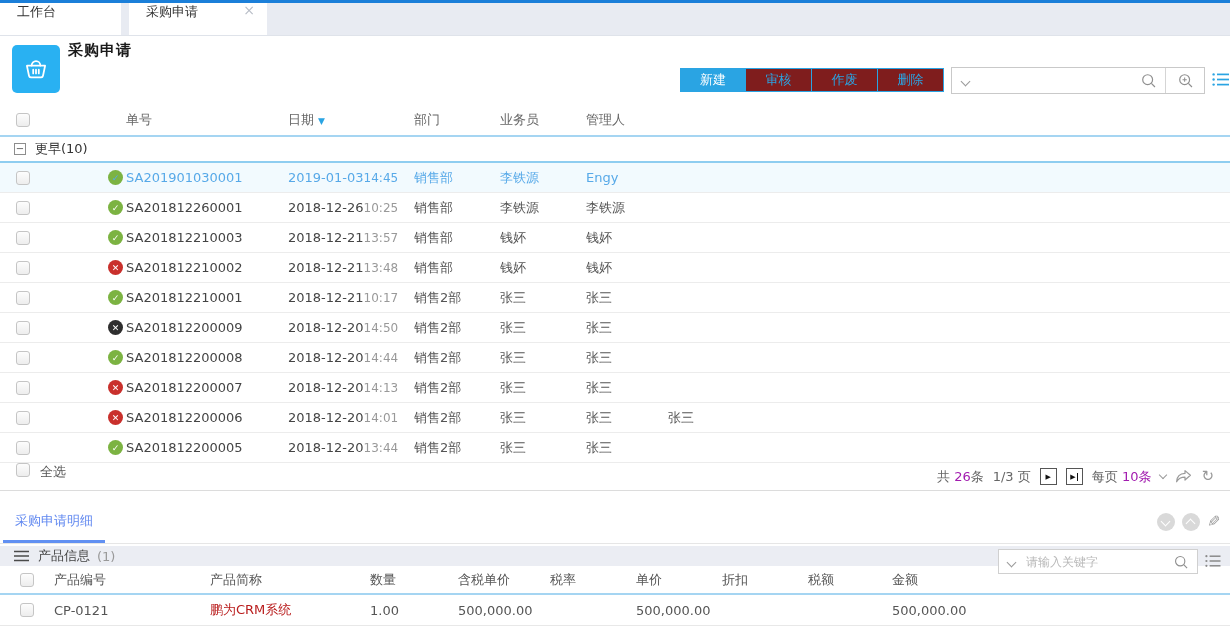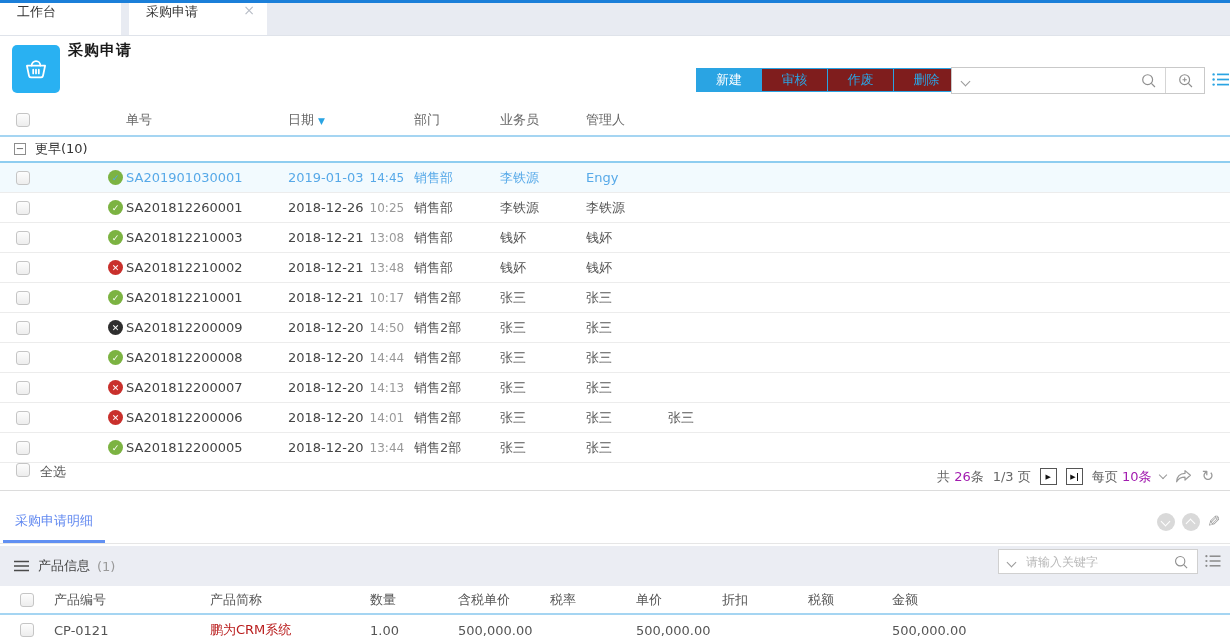"新建" .btn-group { left: 696px -> 680px }
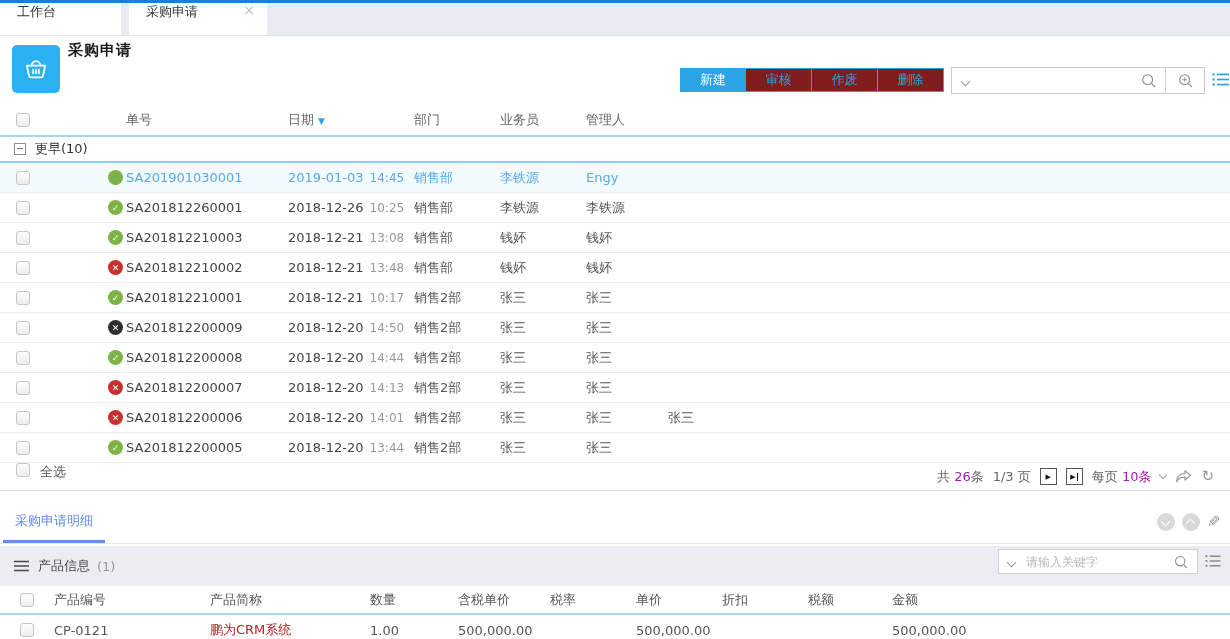"14:45" .dtime { margin-left: 6px -> none }
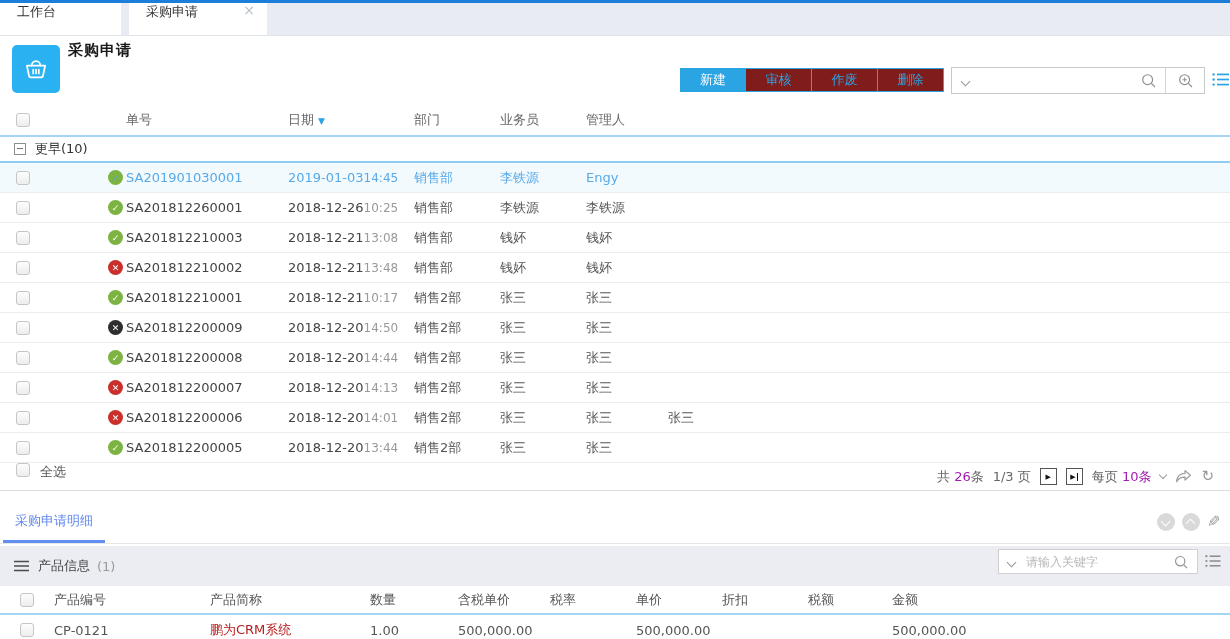"13:08" span.dtime { text: 13:08 -> 13:57 }
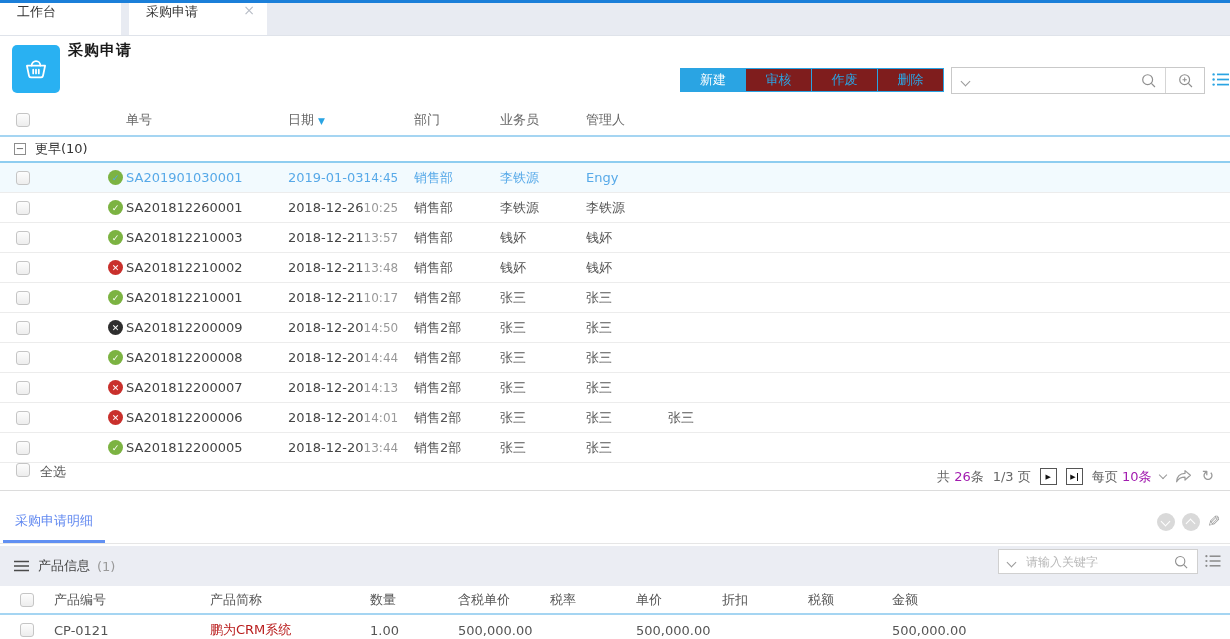"产品信息" .pbar { height: 40px -> 20px }
